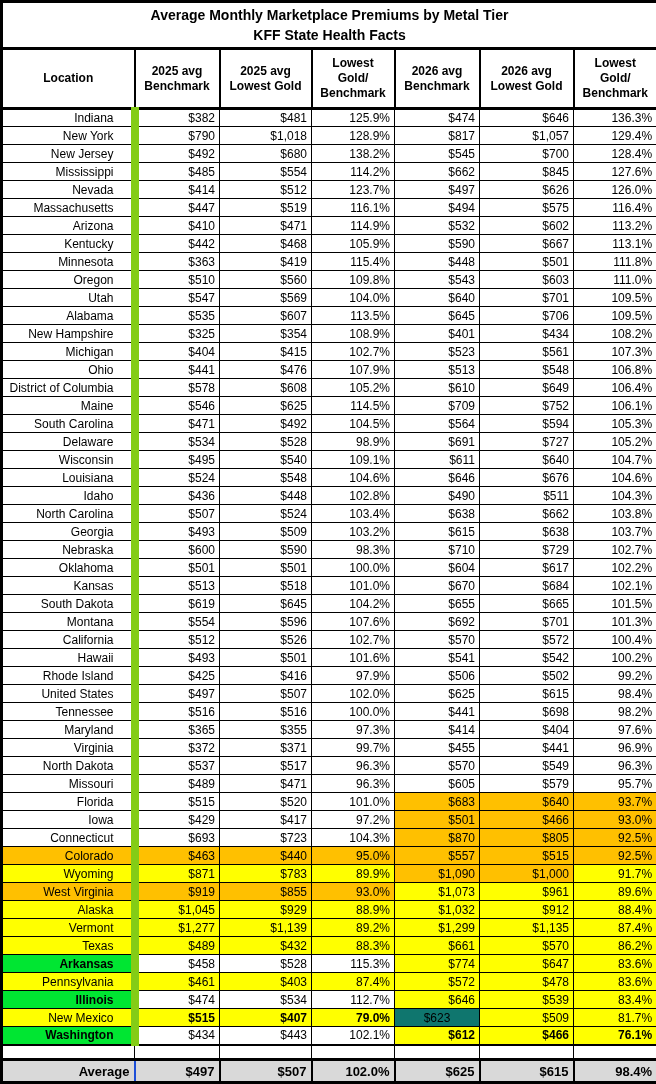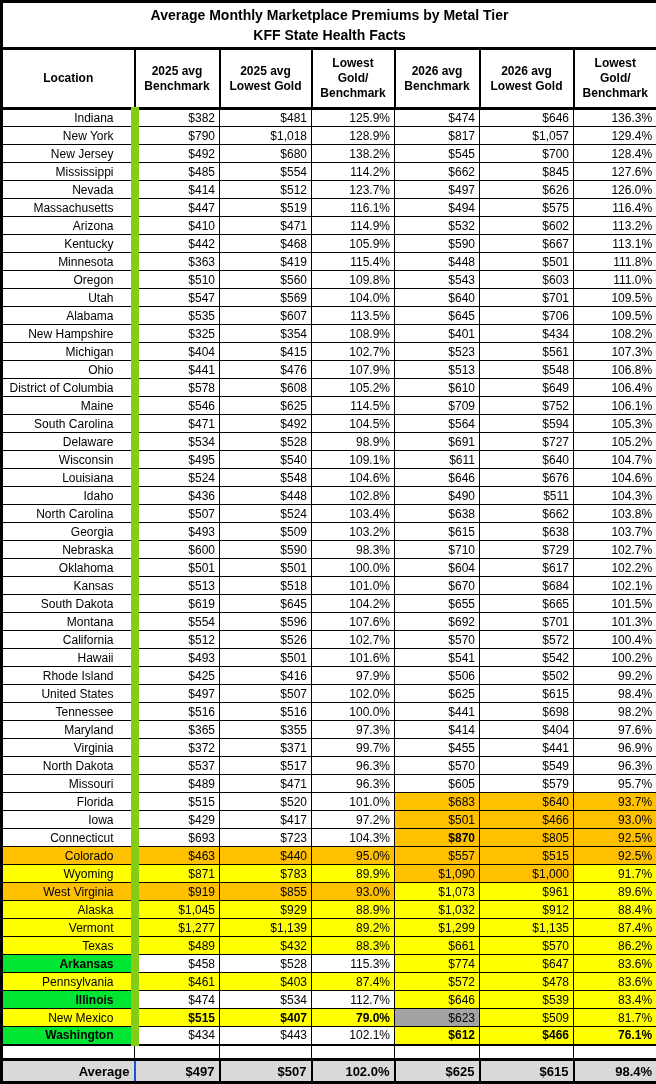"$870" td.cell { font-weight: bold -> none }
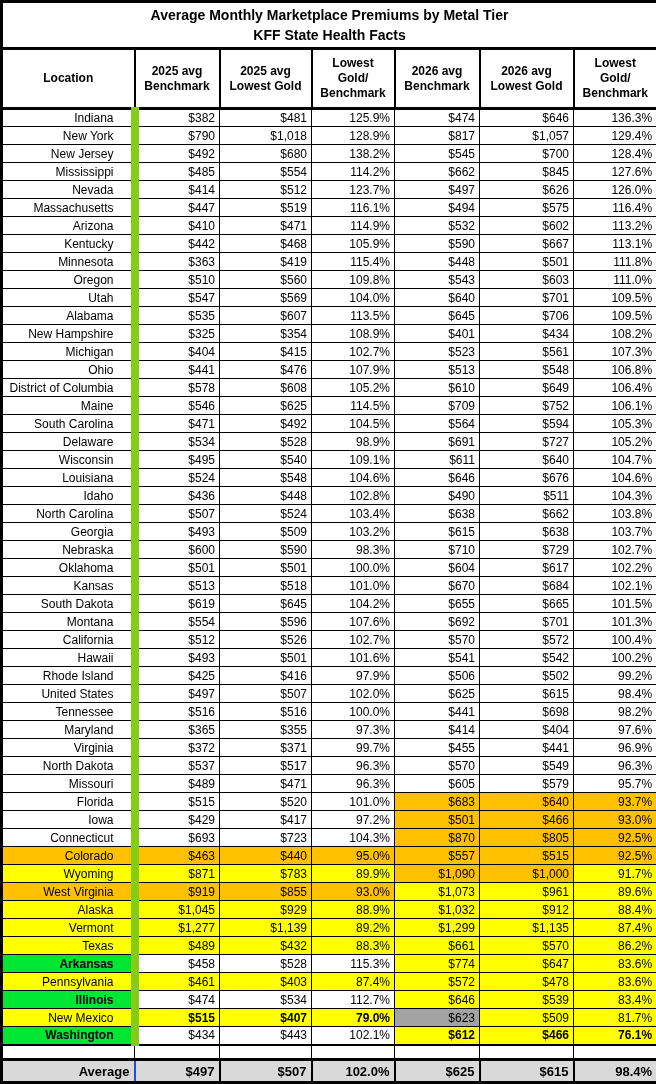"$623" td.cell { background: #a3a3a3 -> #0f766e; text-align: none -> center }
